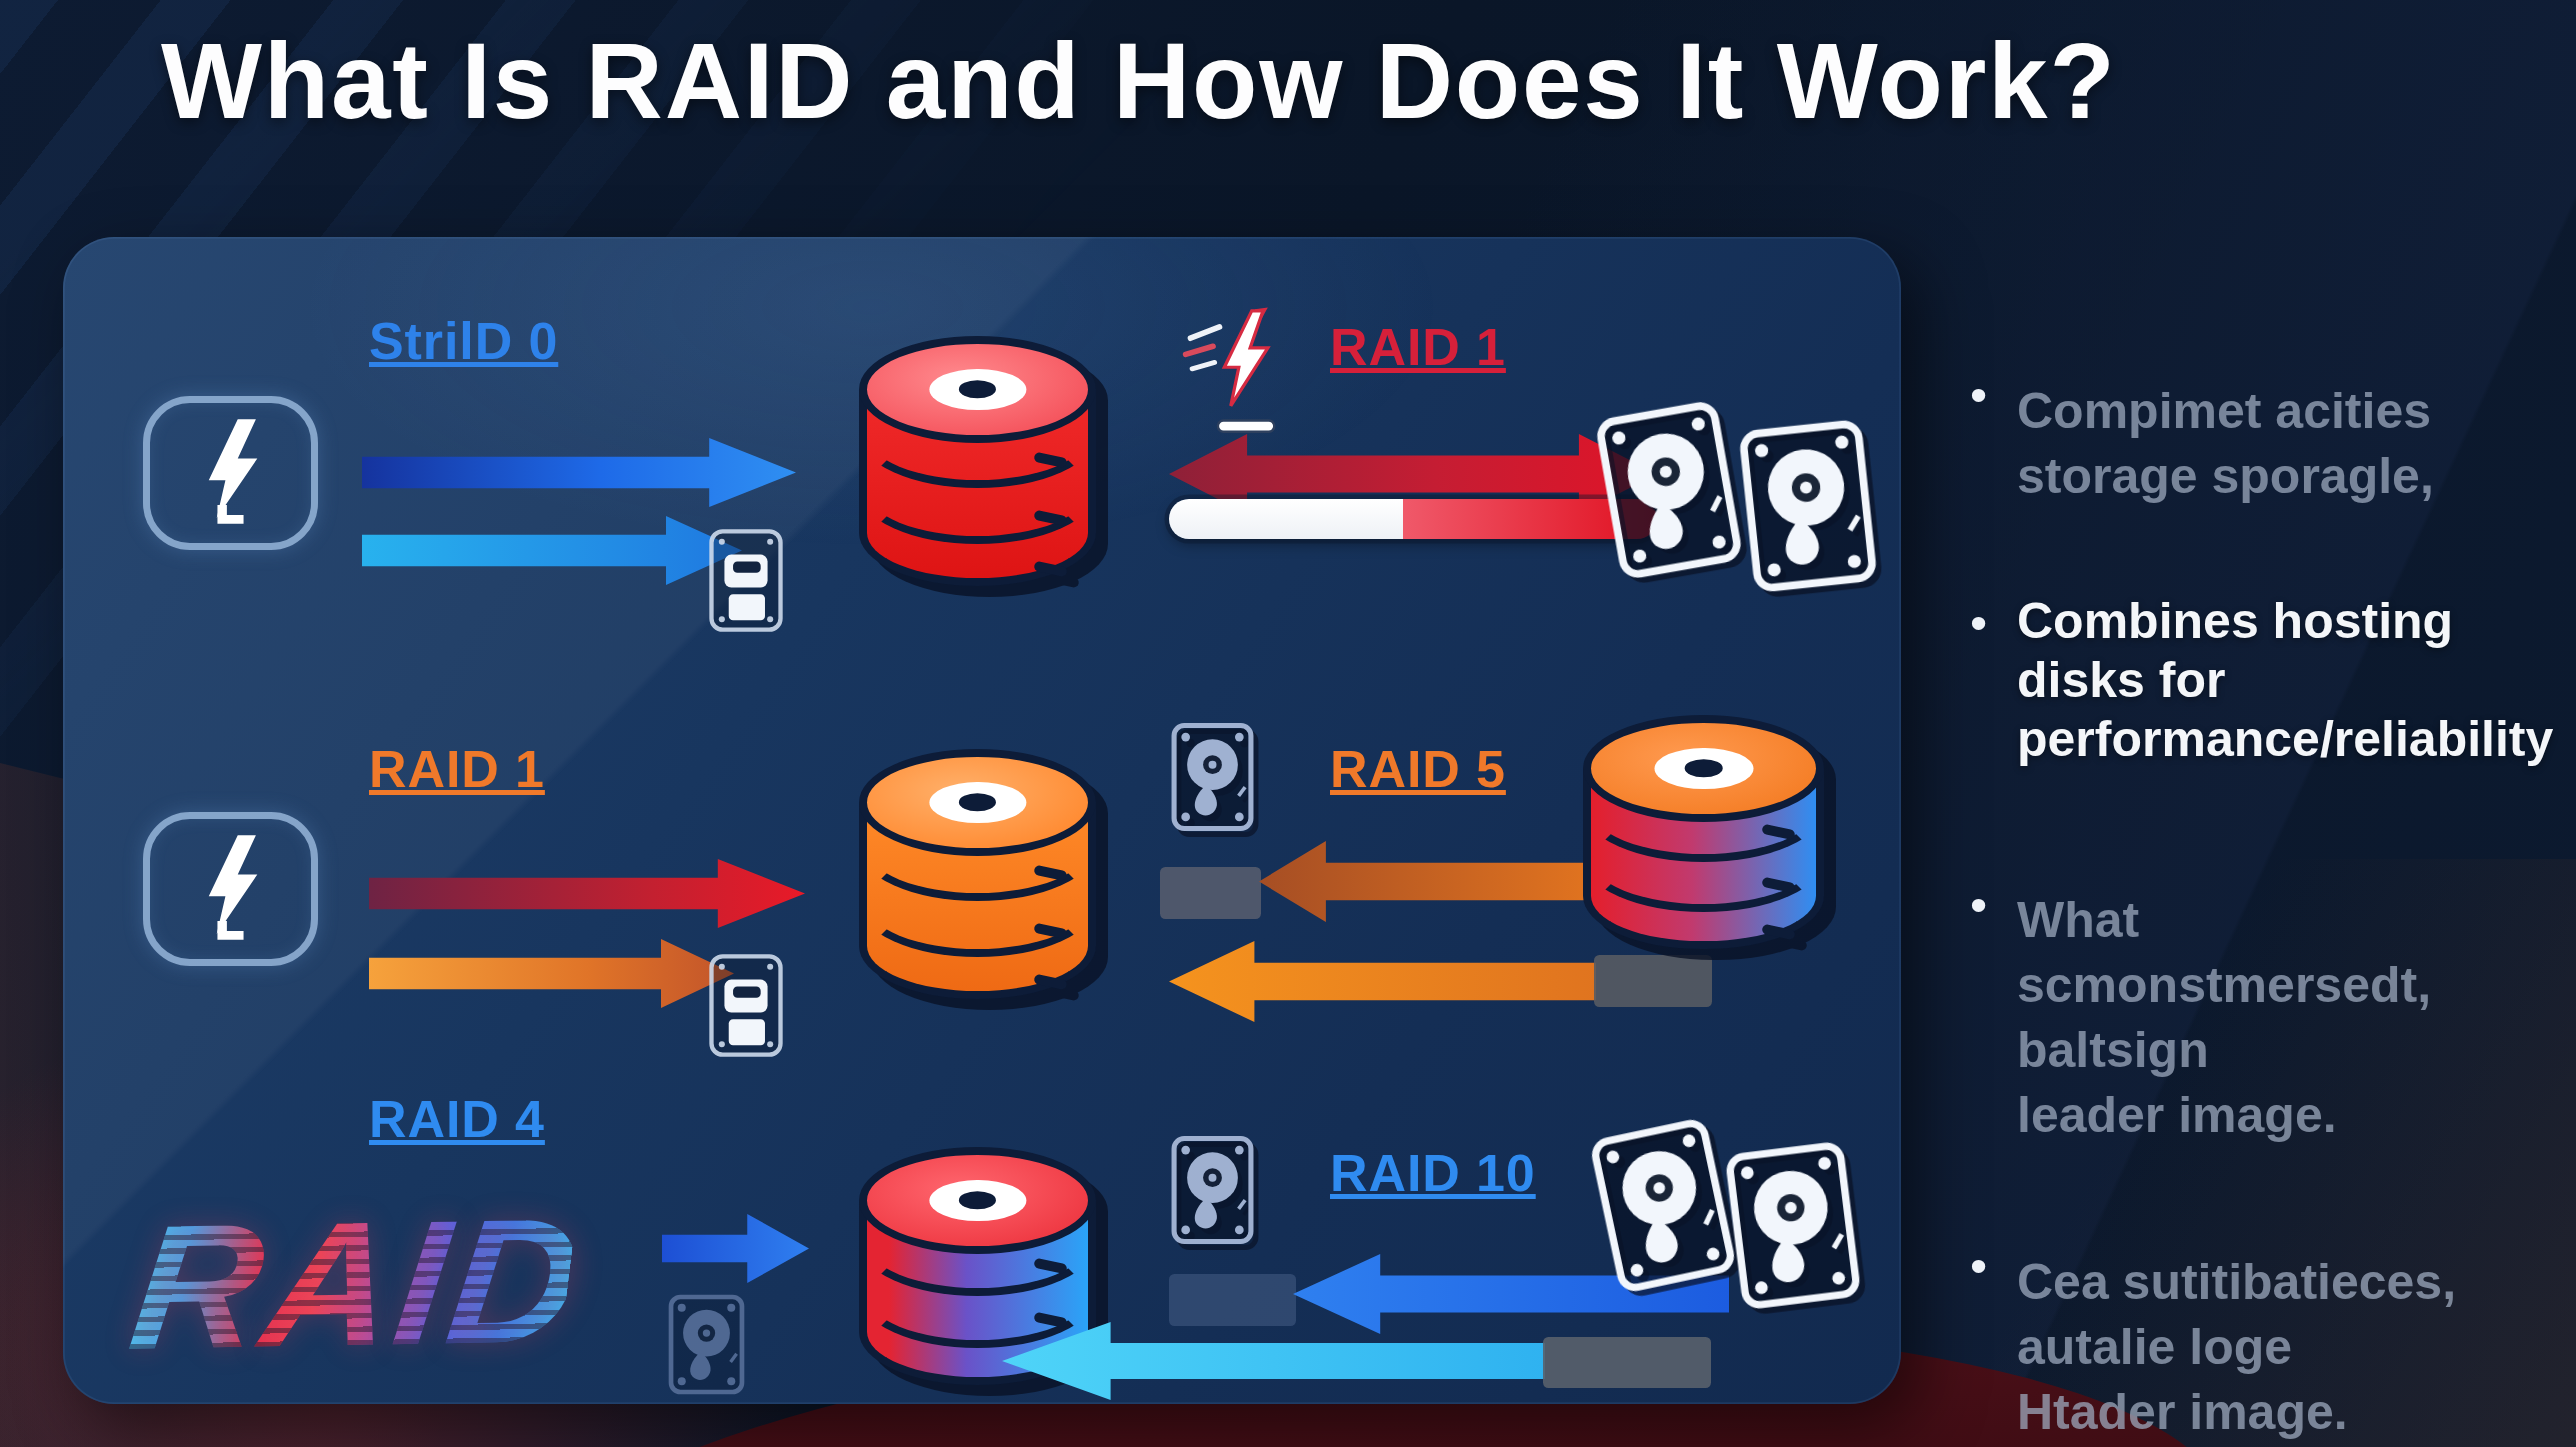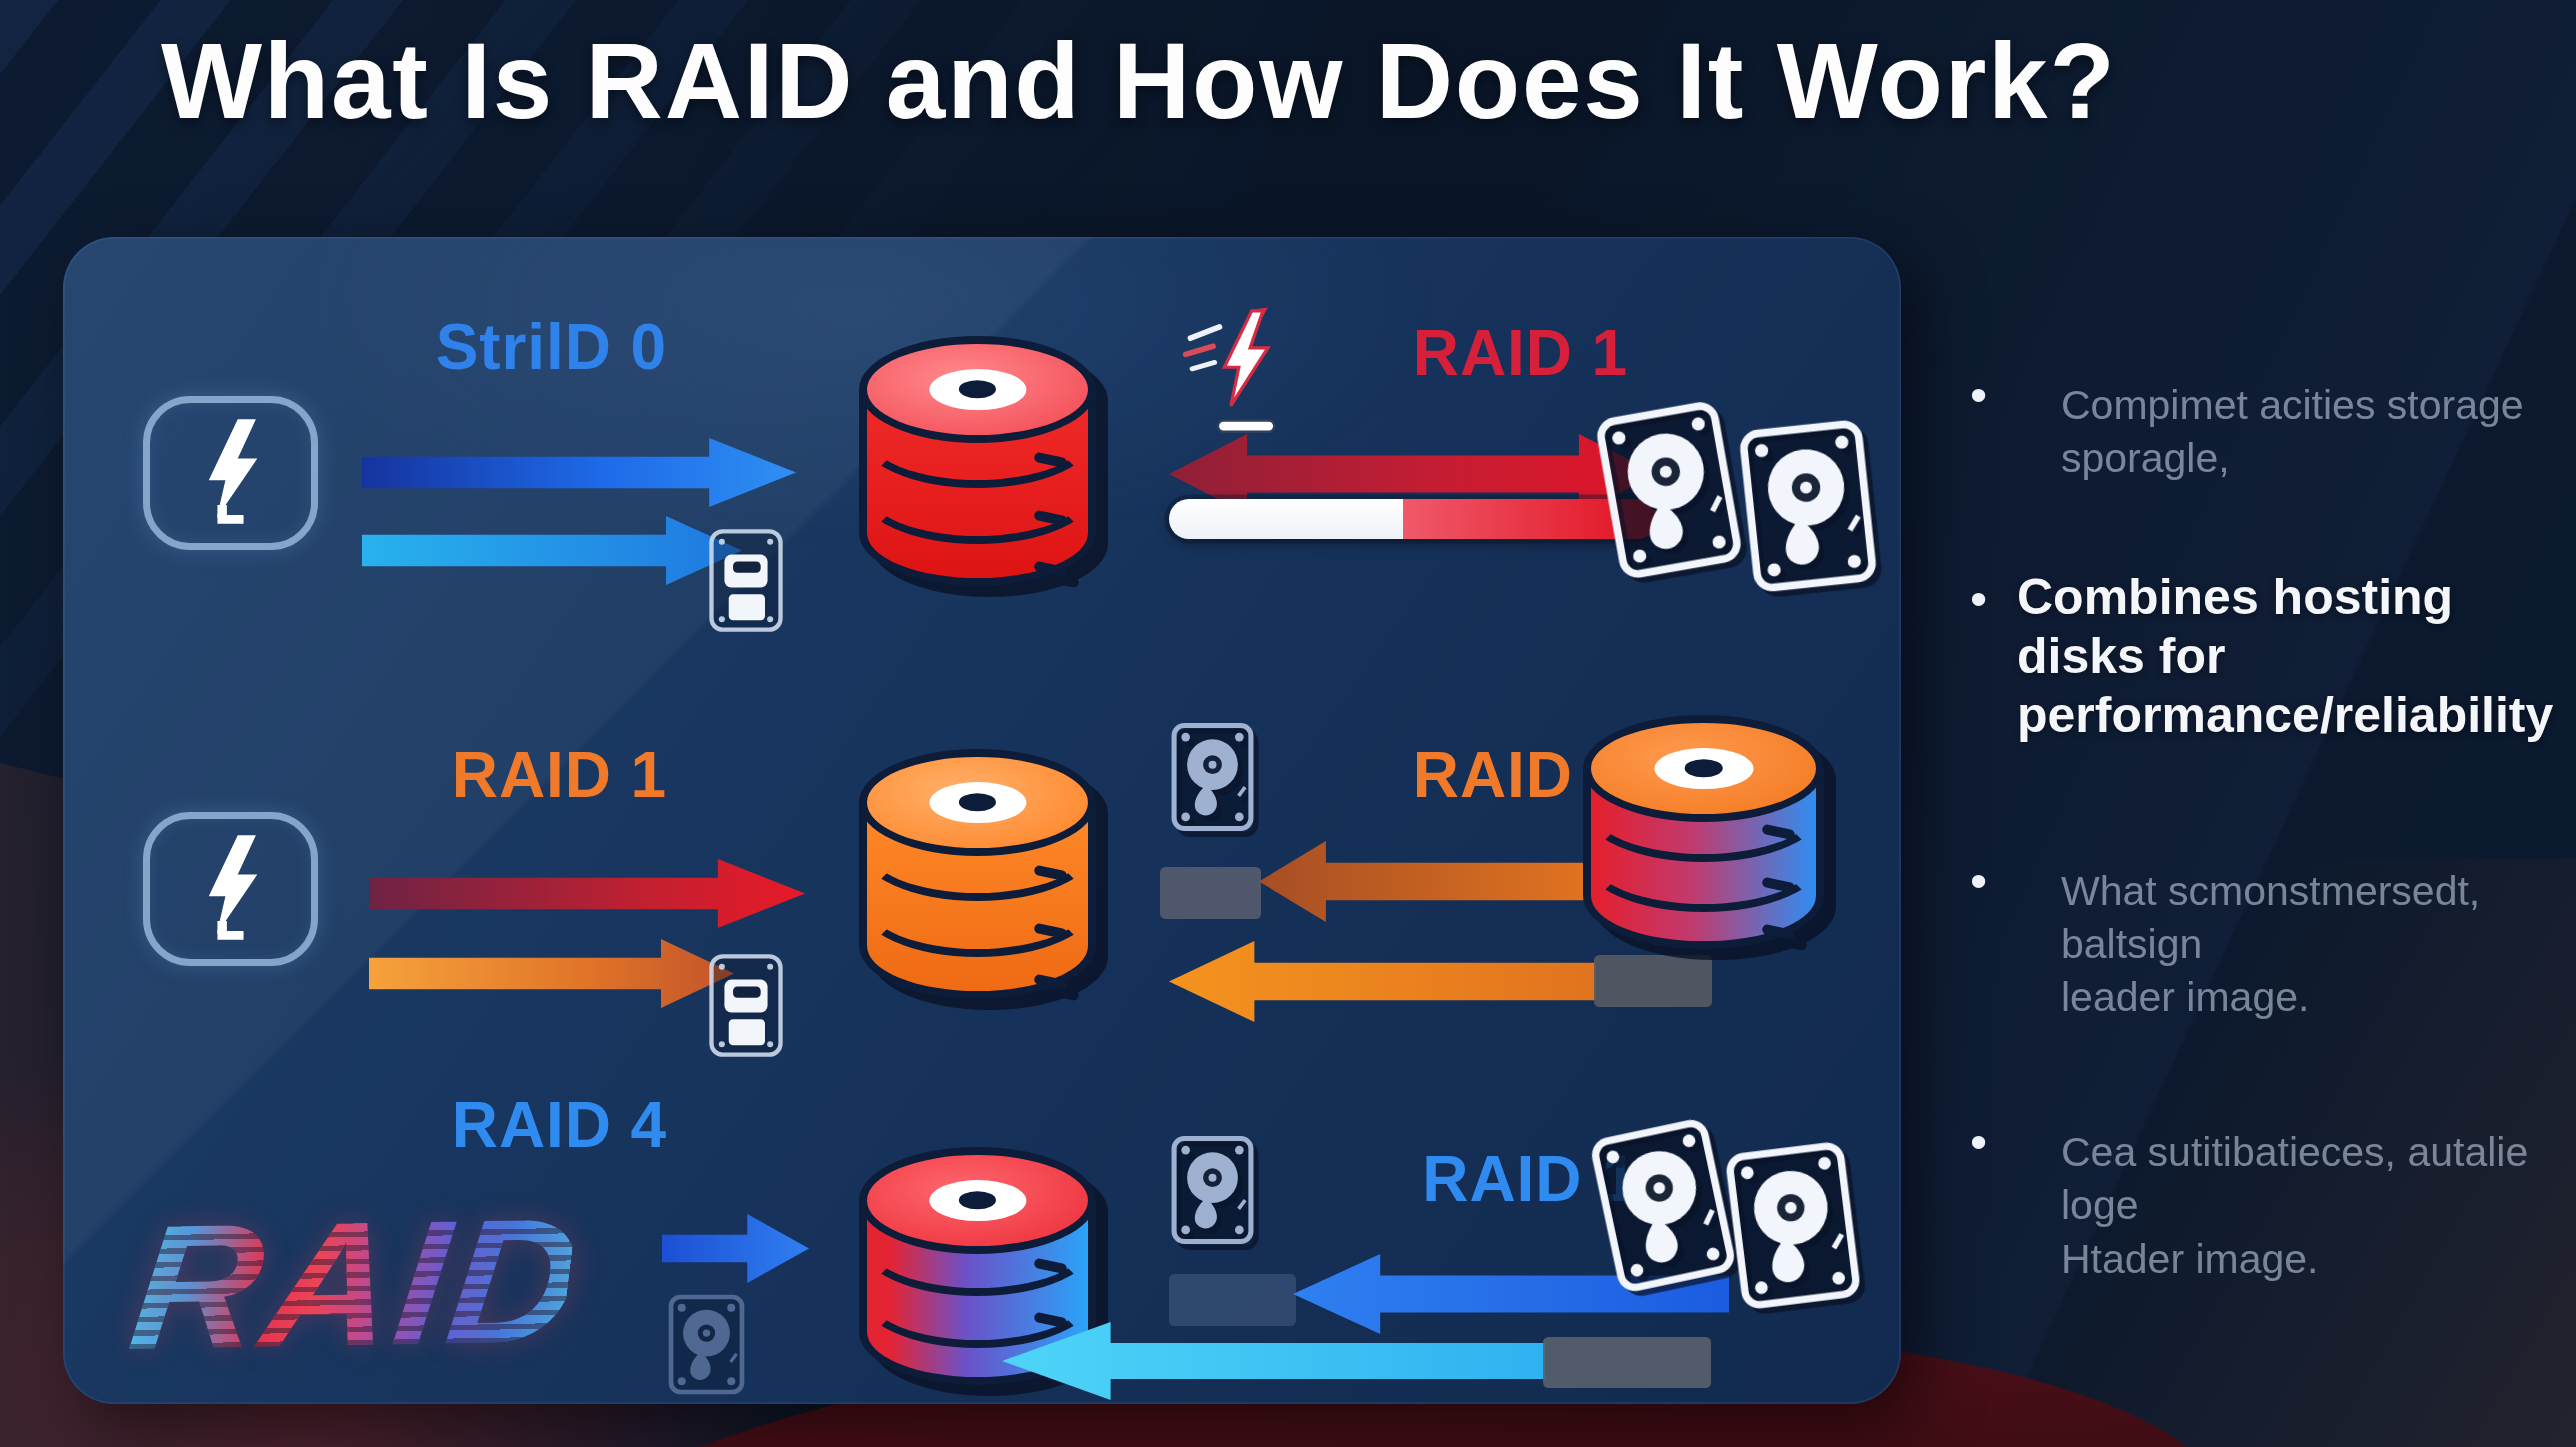"StrilD 0" .lbl { font-size: 64px -> 52px; text-align: right -> left; text-decoration: none -> underline }
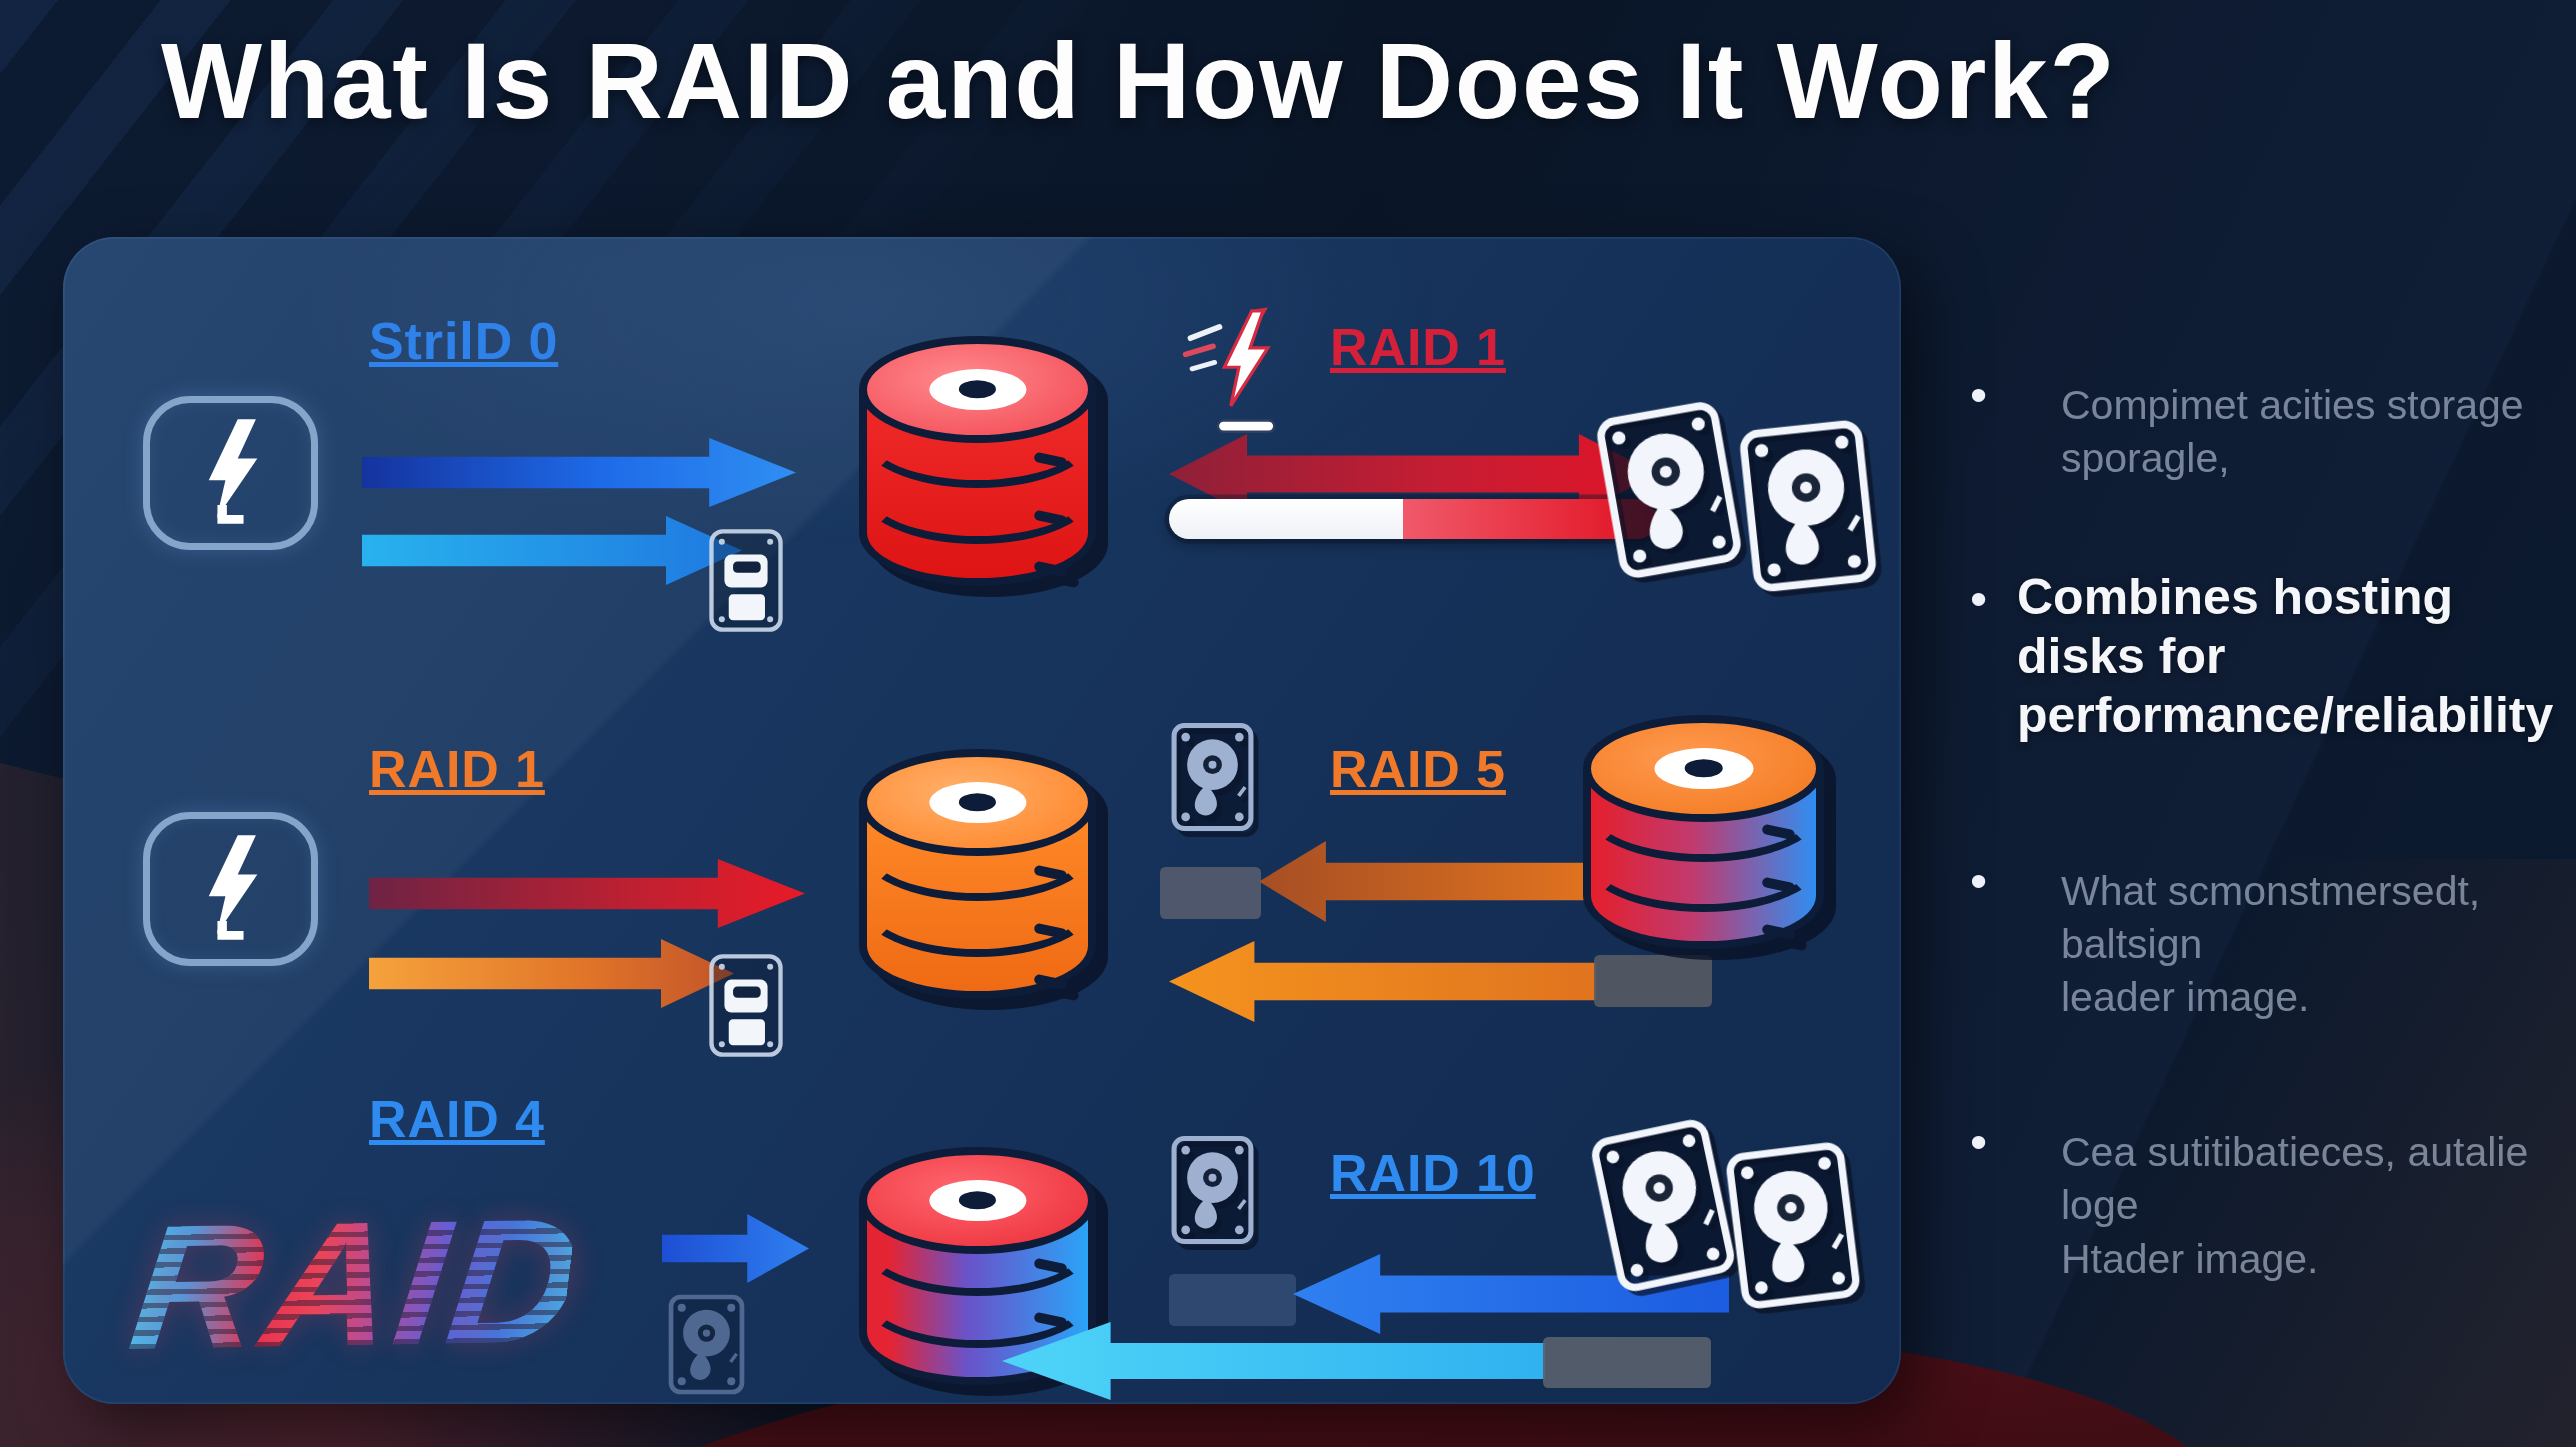"Compimet acities storage sporagle," .bsub { font-size: 41px -> 50px; font-weight: 400 -> 700; margin-left: 44px -> none }
